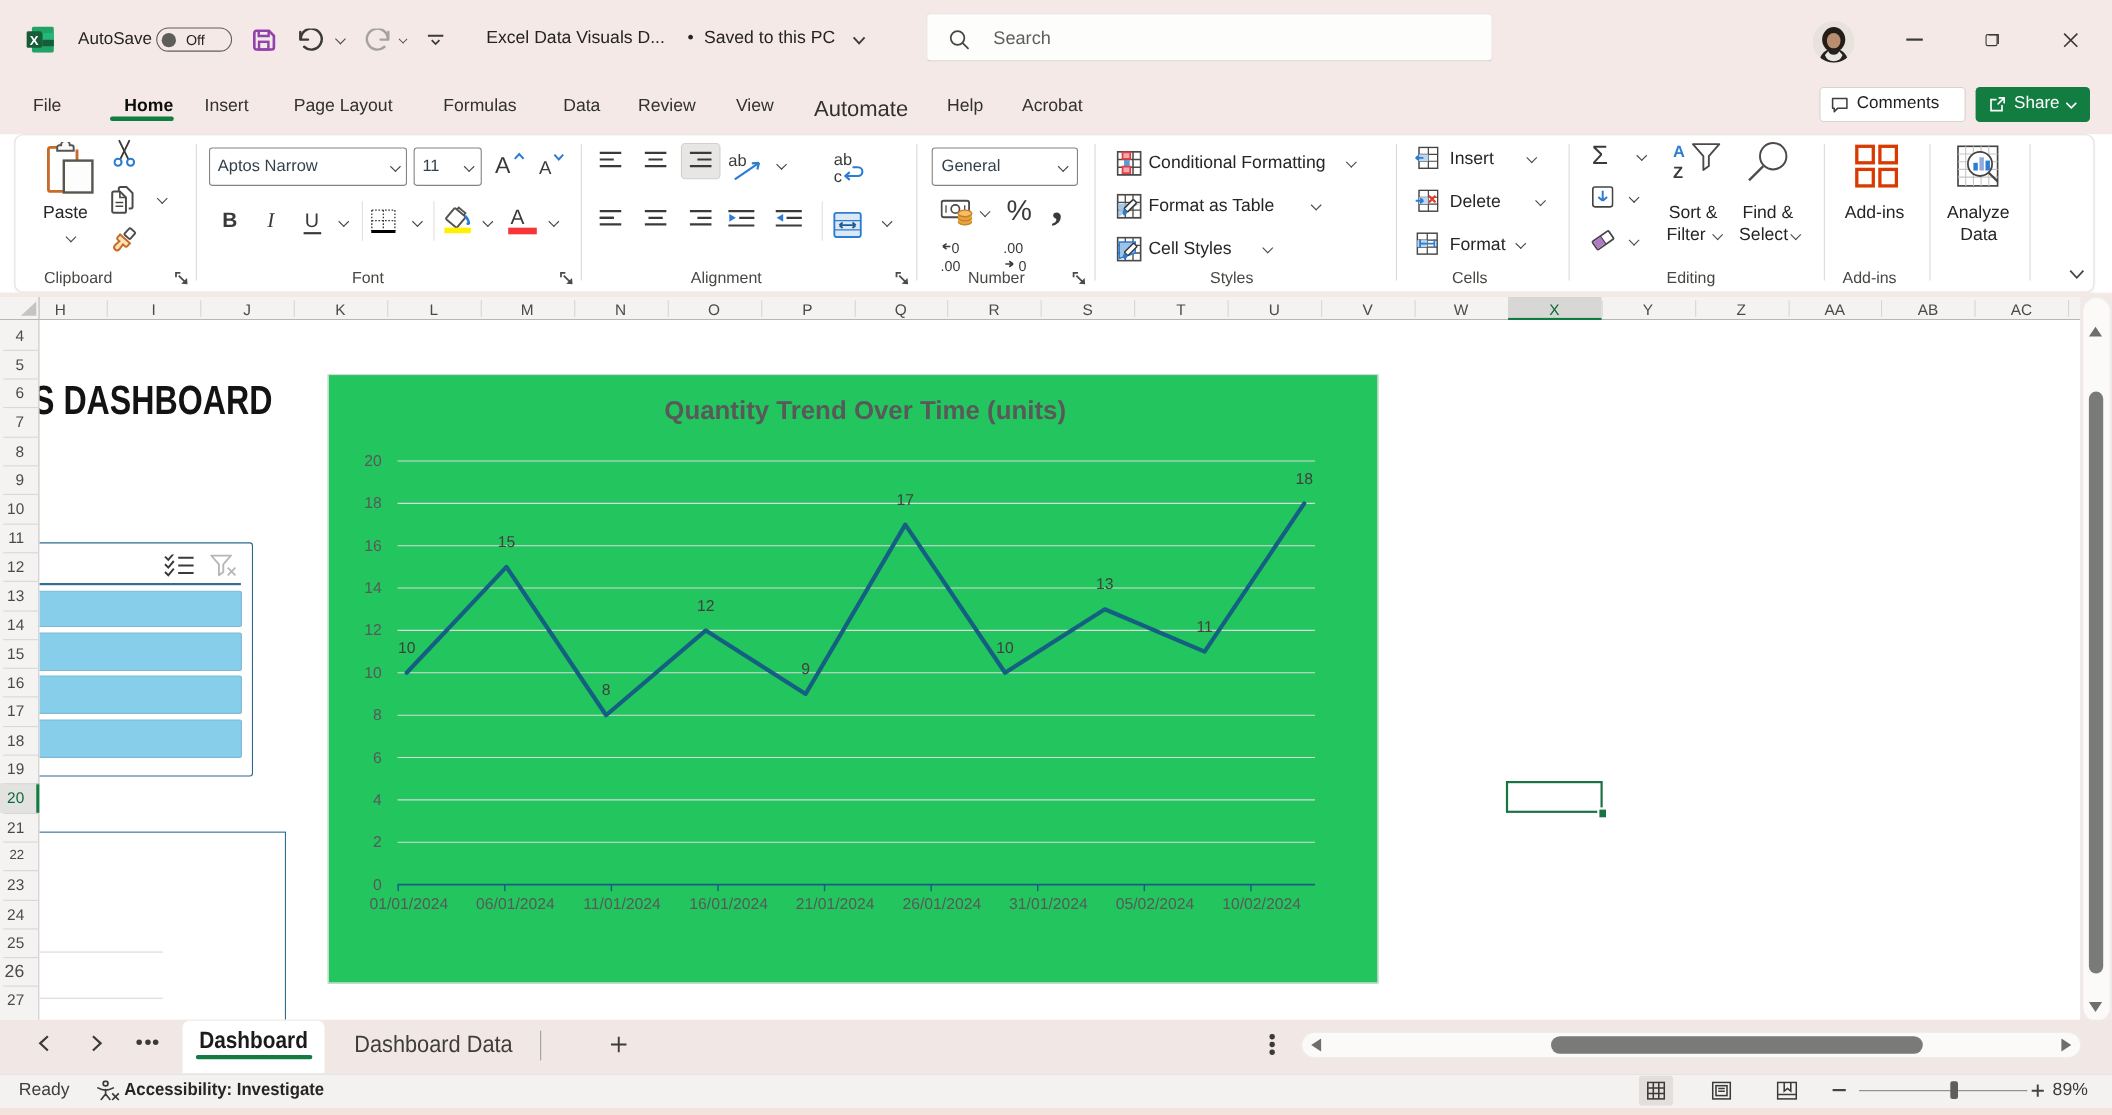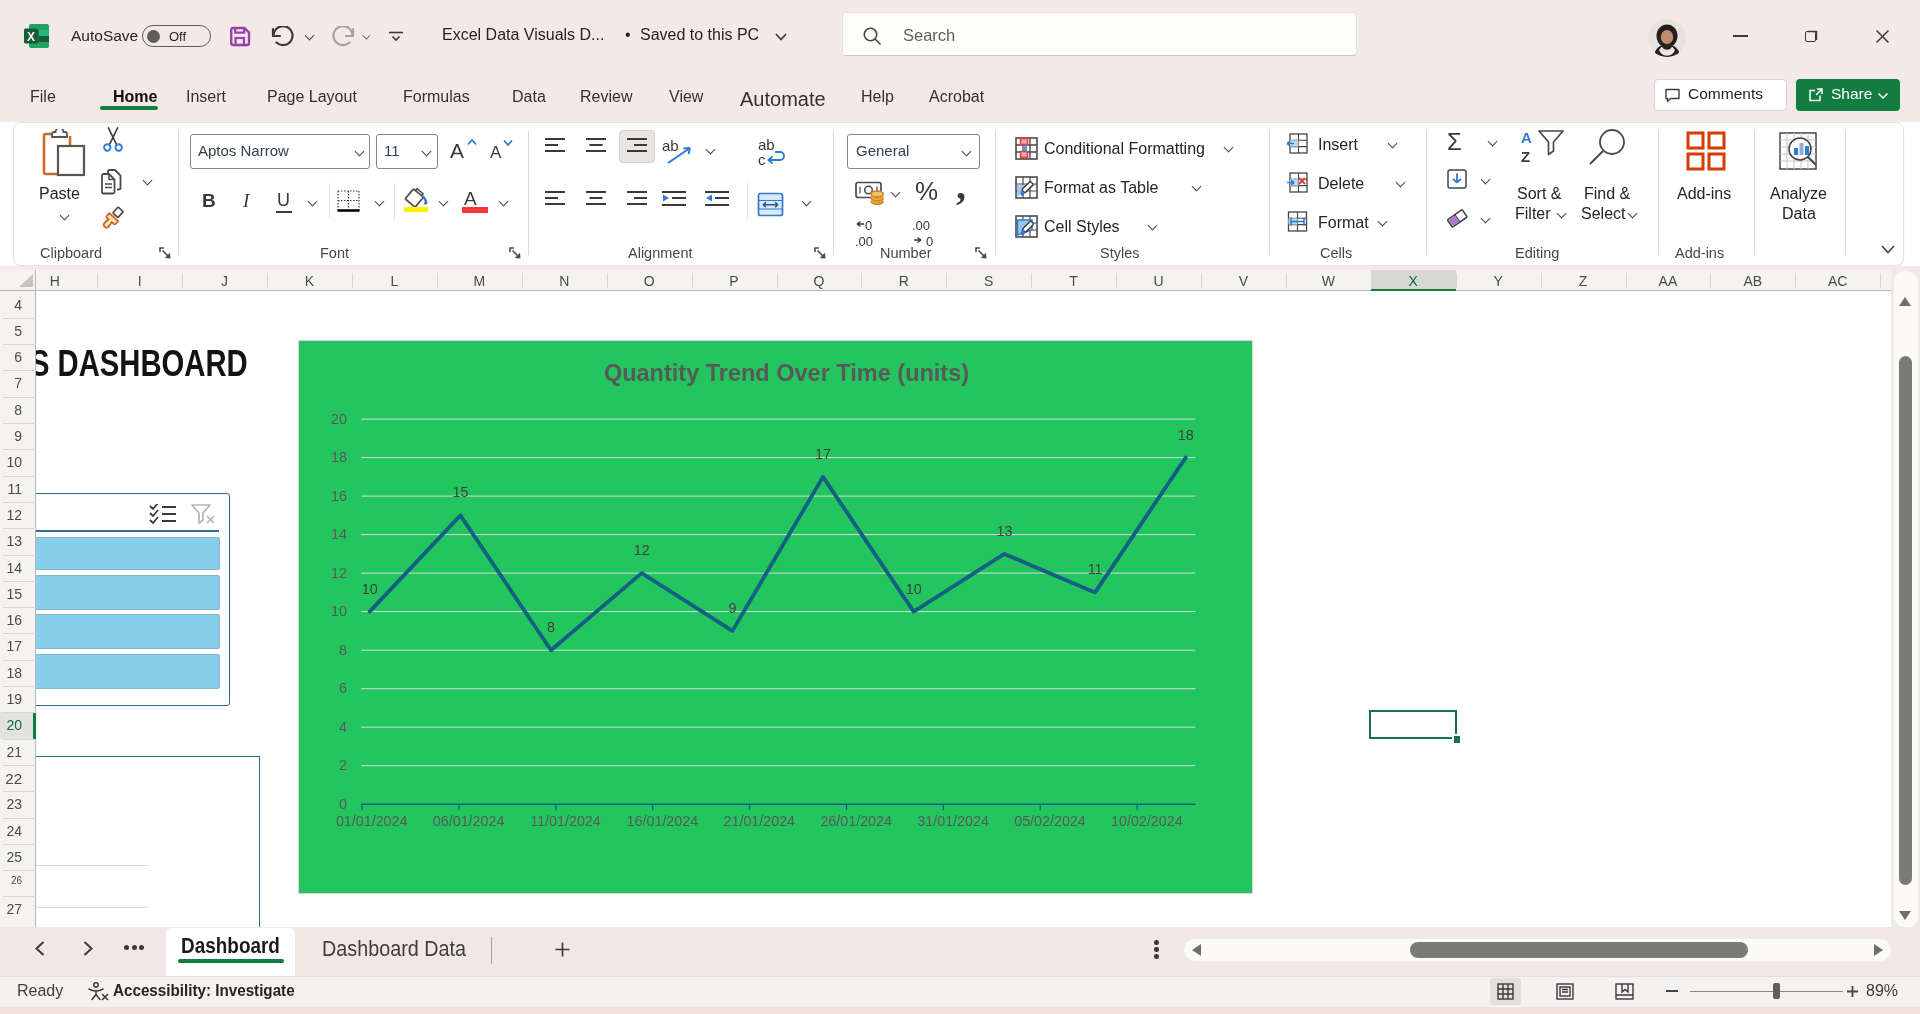"22" div.abs { font-size: 15px -> 12px }
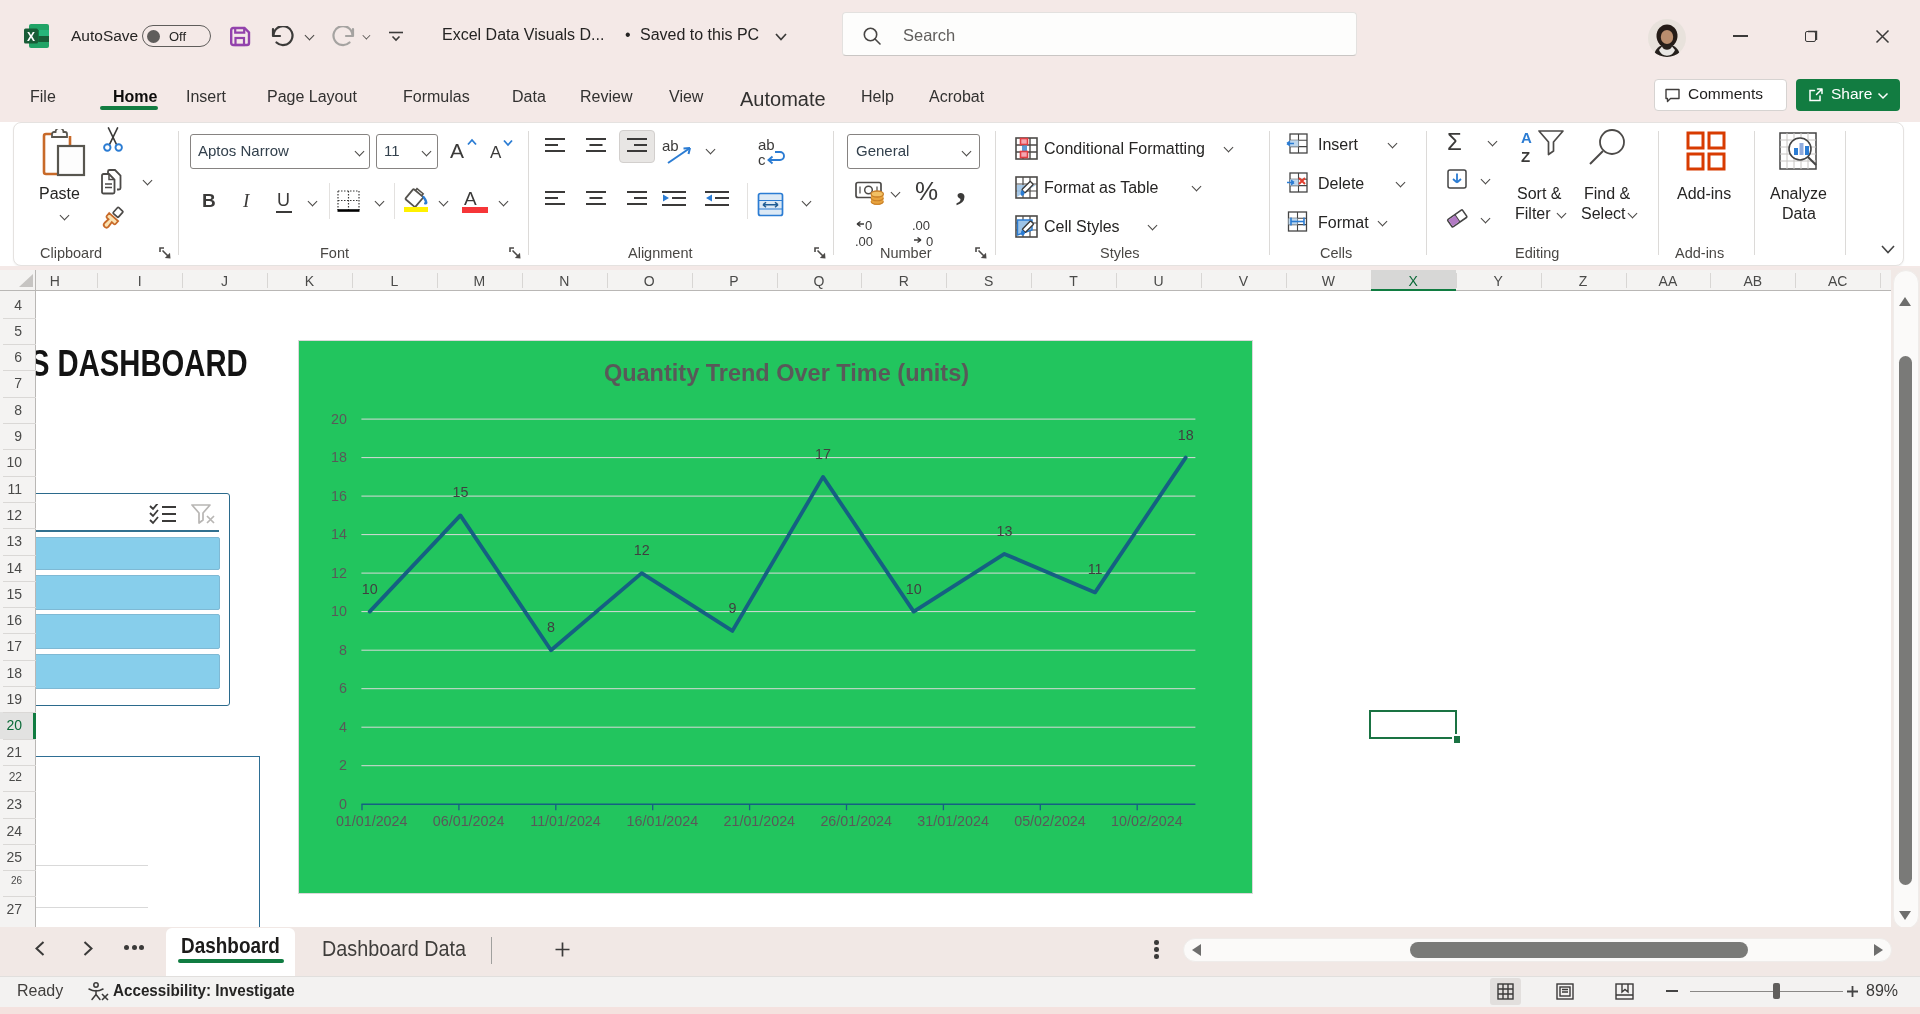"26" div.abs { font-size: 10px -> 16px }
